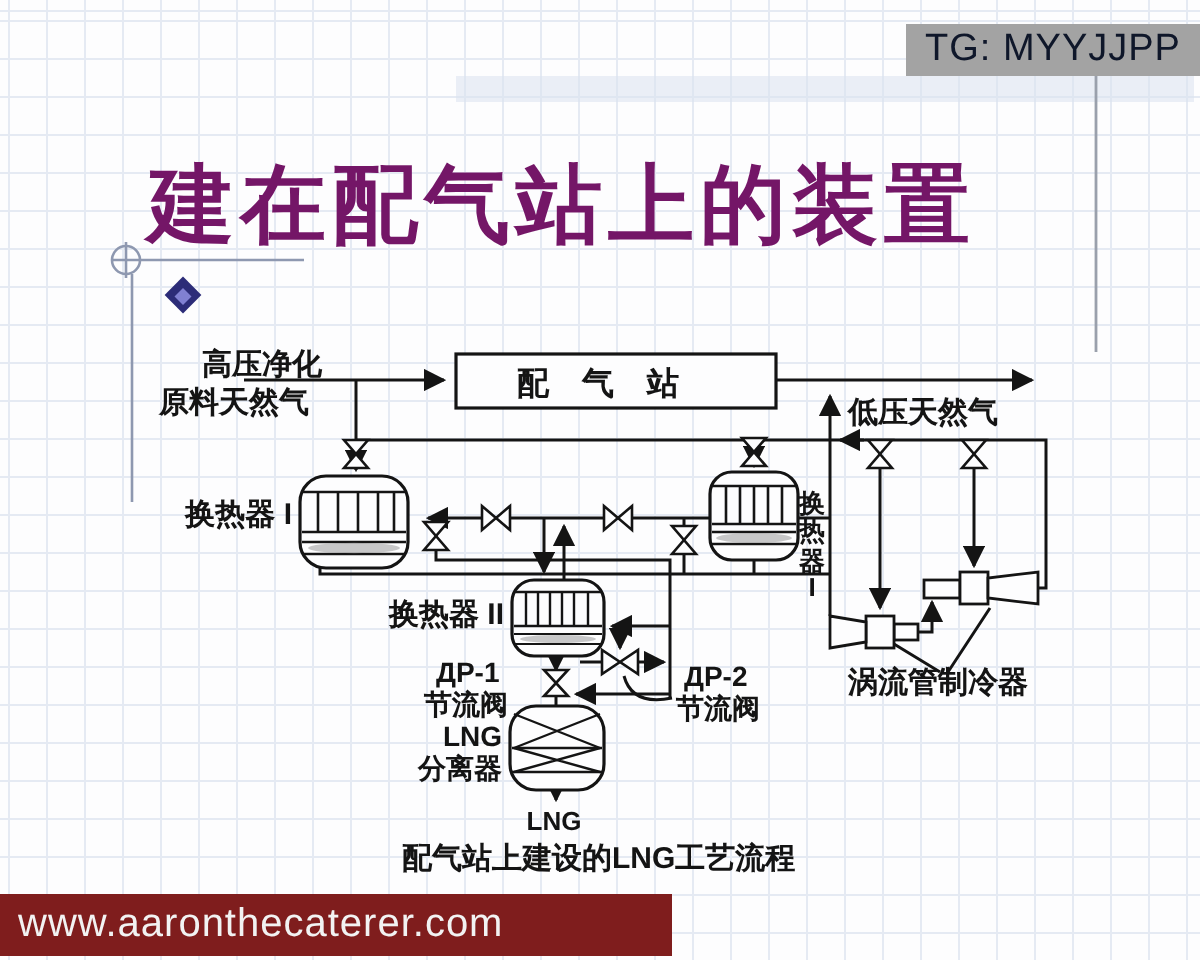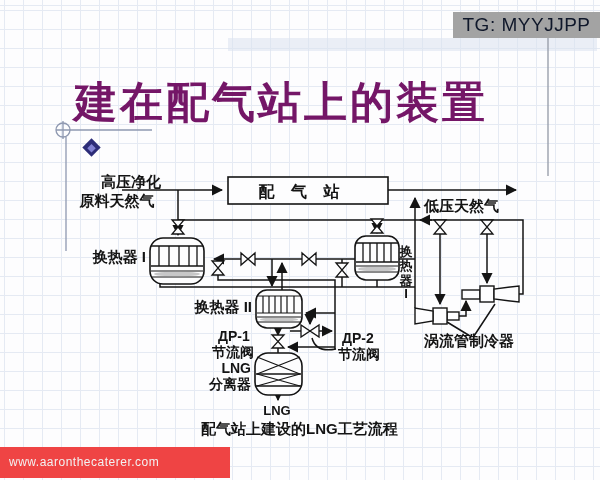"www.aaronthecaterer.com" .footer-bar { background: #ef4444 -> #7f1d1d; font-size: 12px -> 20px; width: 230px -> 336px }
